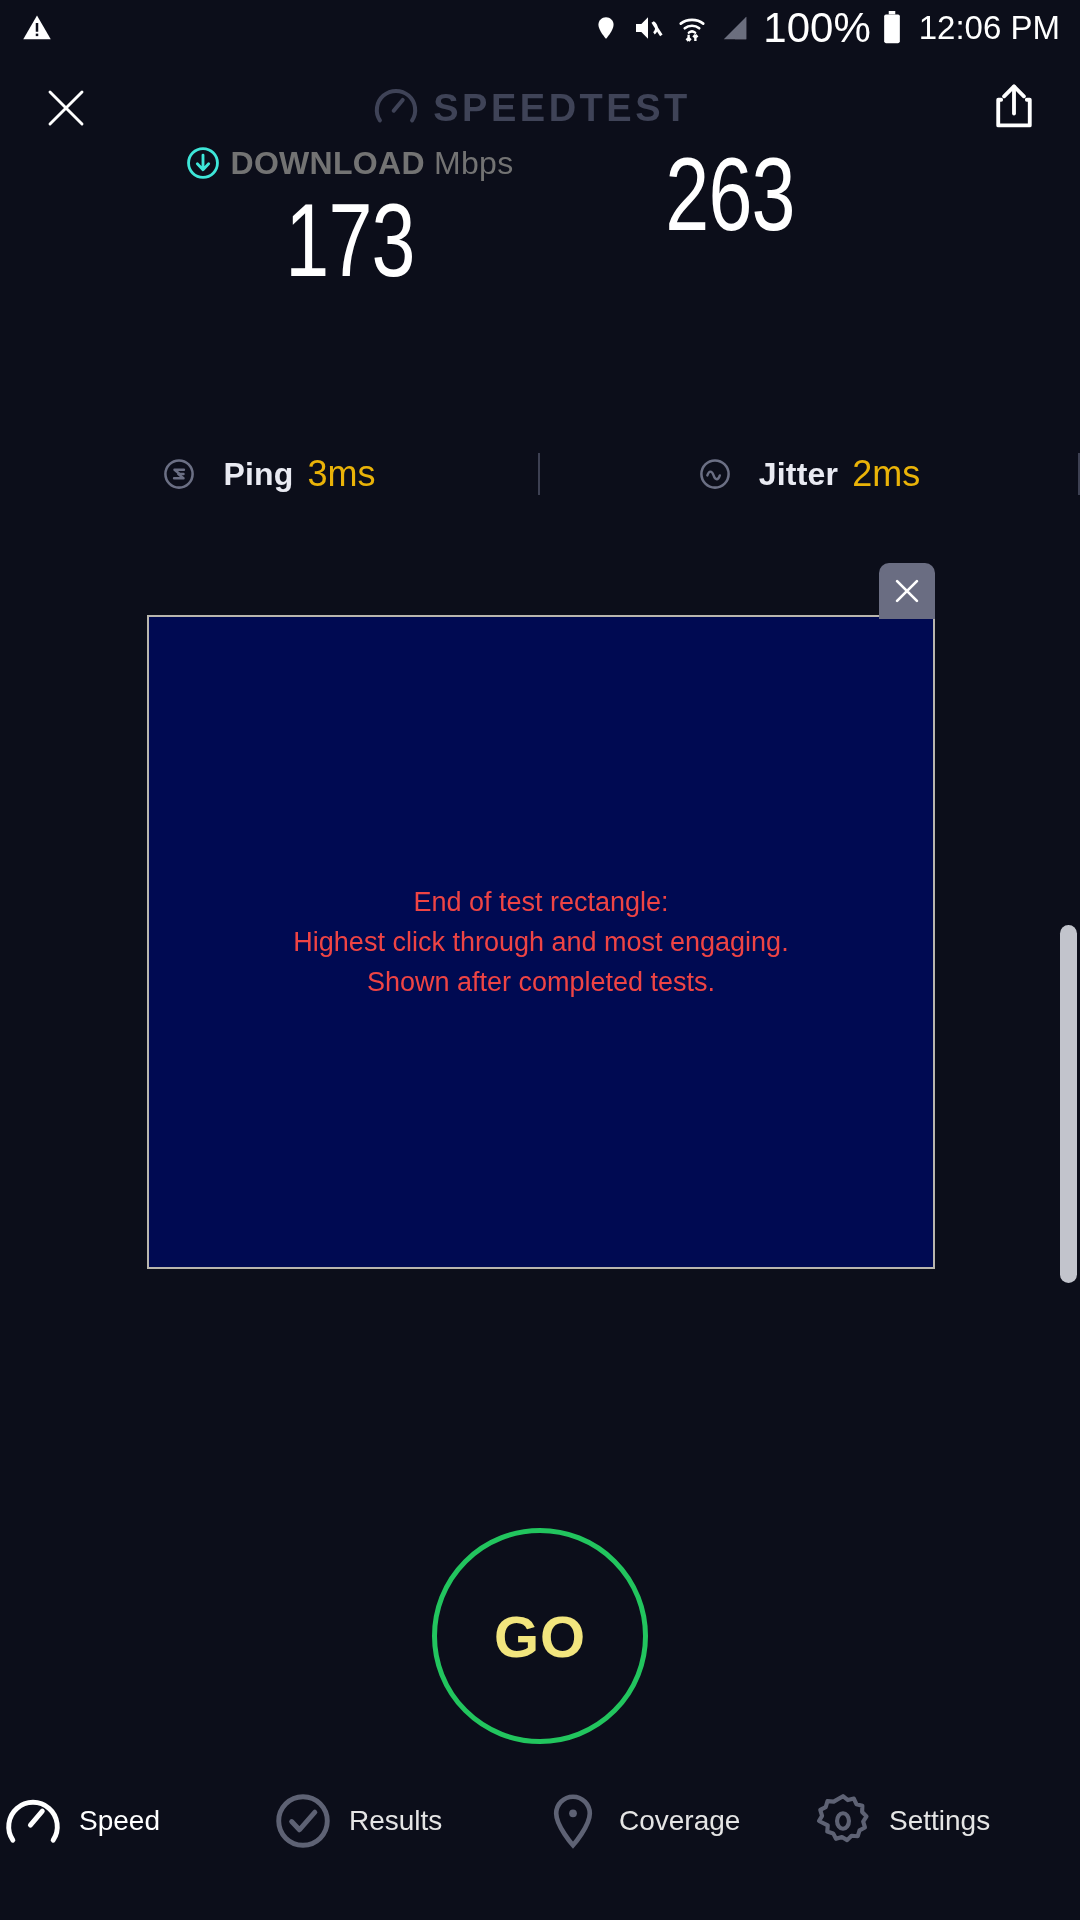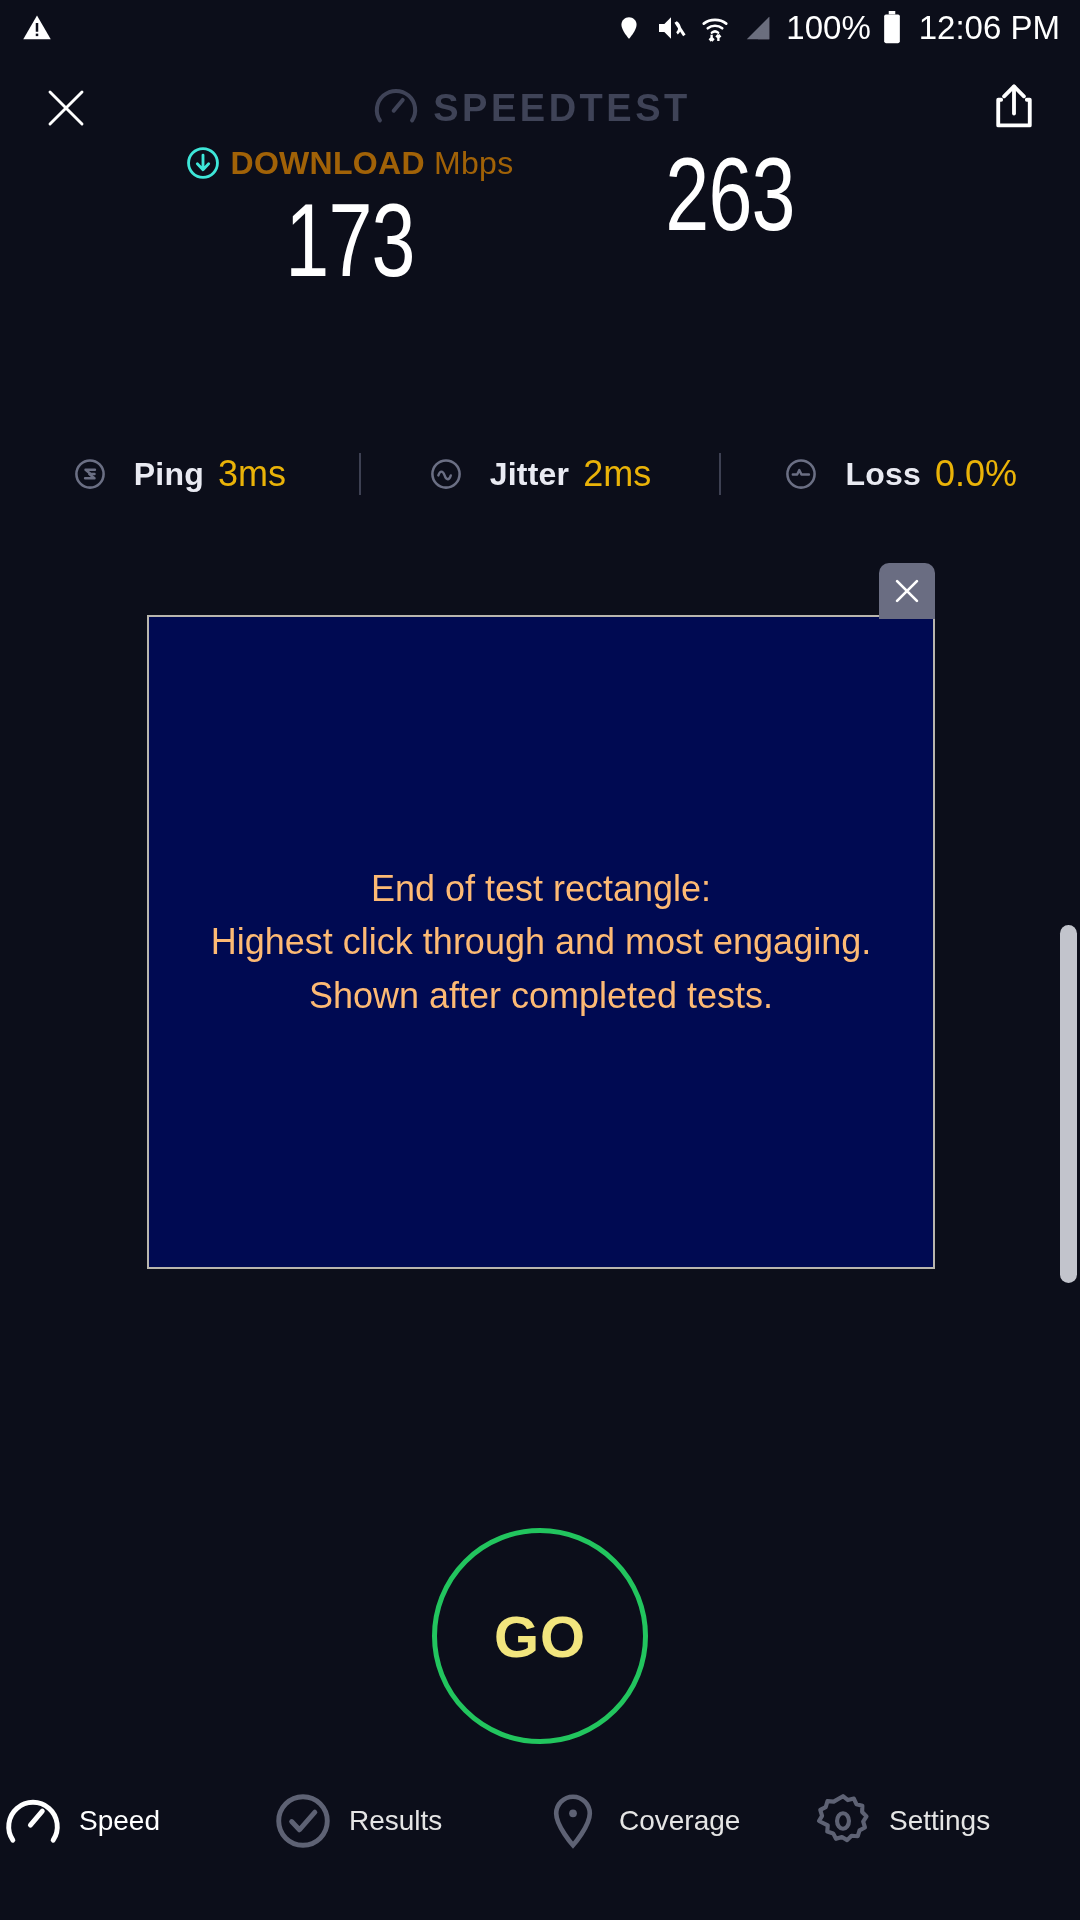"100%" .sb-text { font-size: 33px -> 42px }
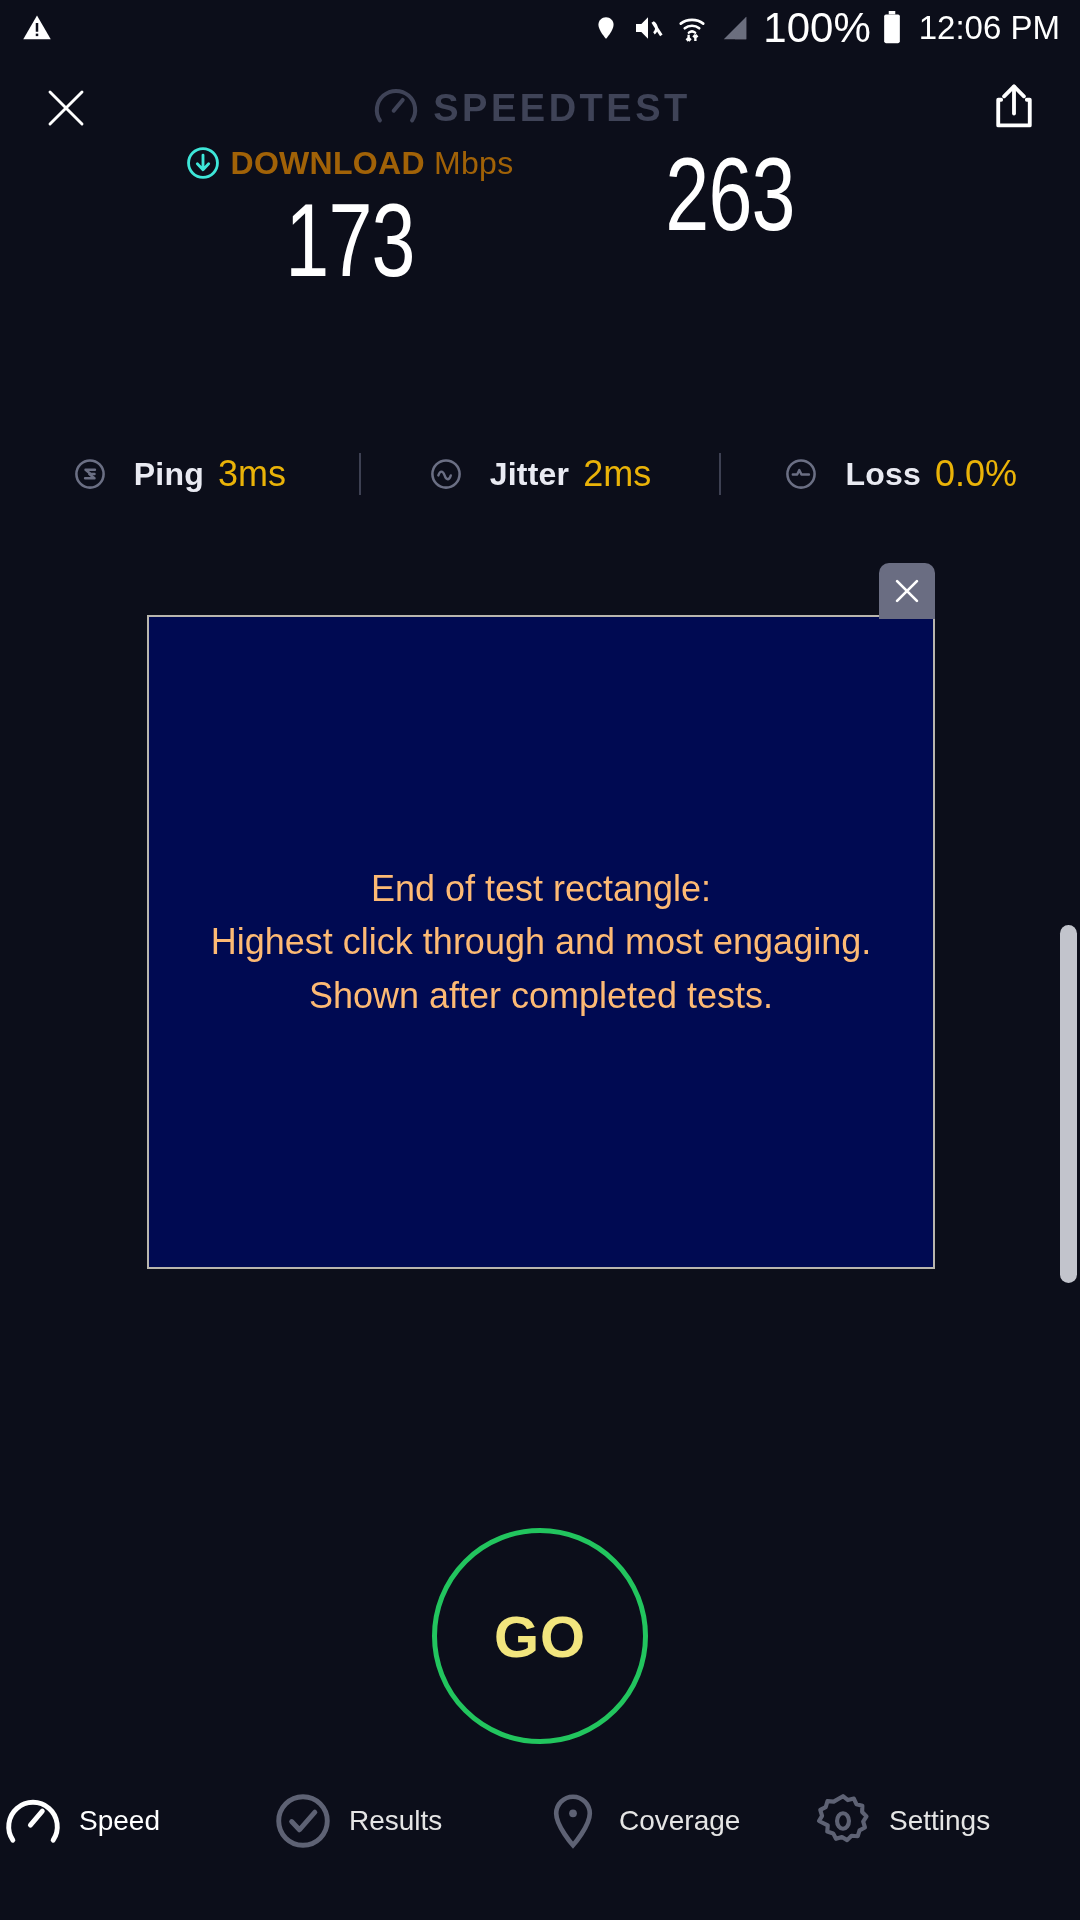"DOWNLOAD Mbps" .metric-label .txt { color: #a16207 -> #737373 }
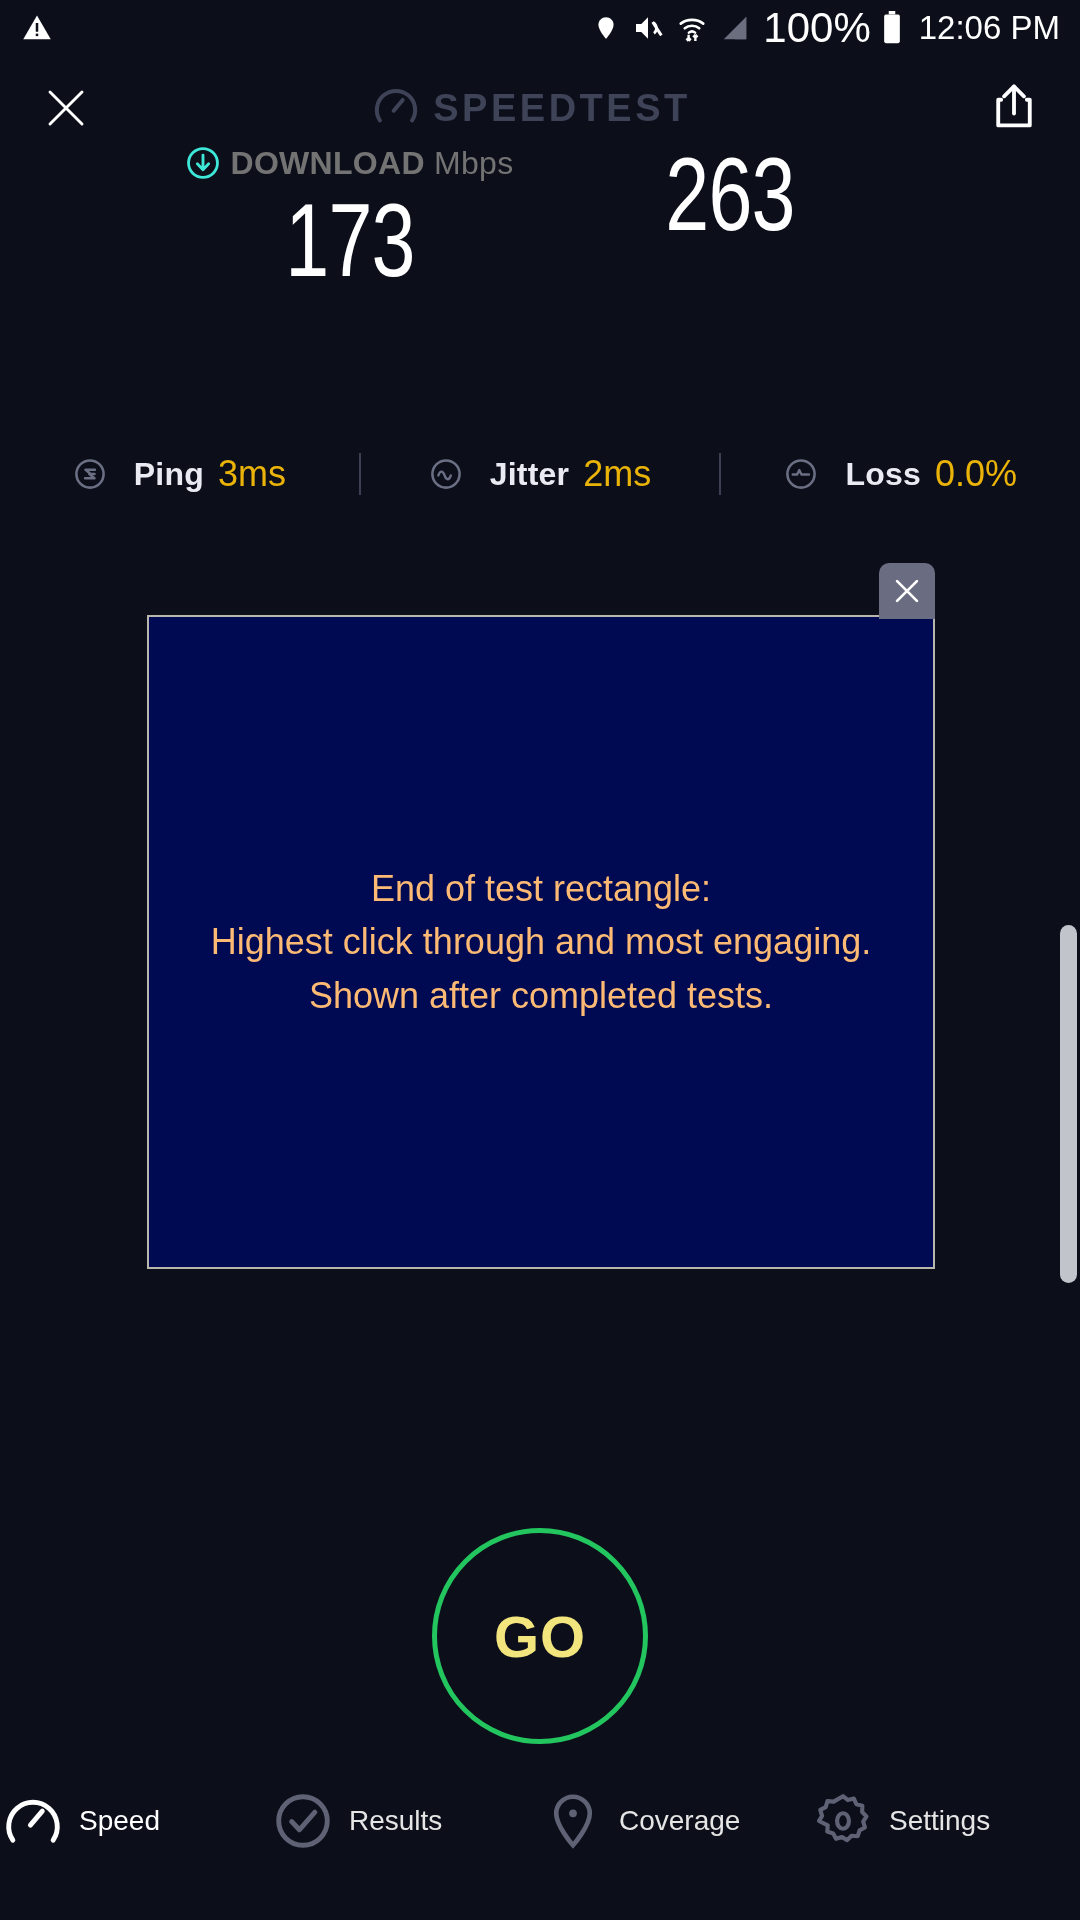"Loss" div.stat { html: <div> <svg> <circle></circle> <path></path> </svg> <span>Loss</span> <span>0.0%</span> </div> -> none }
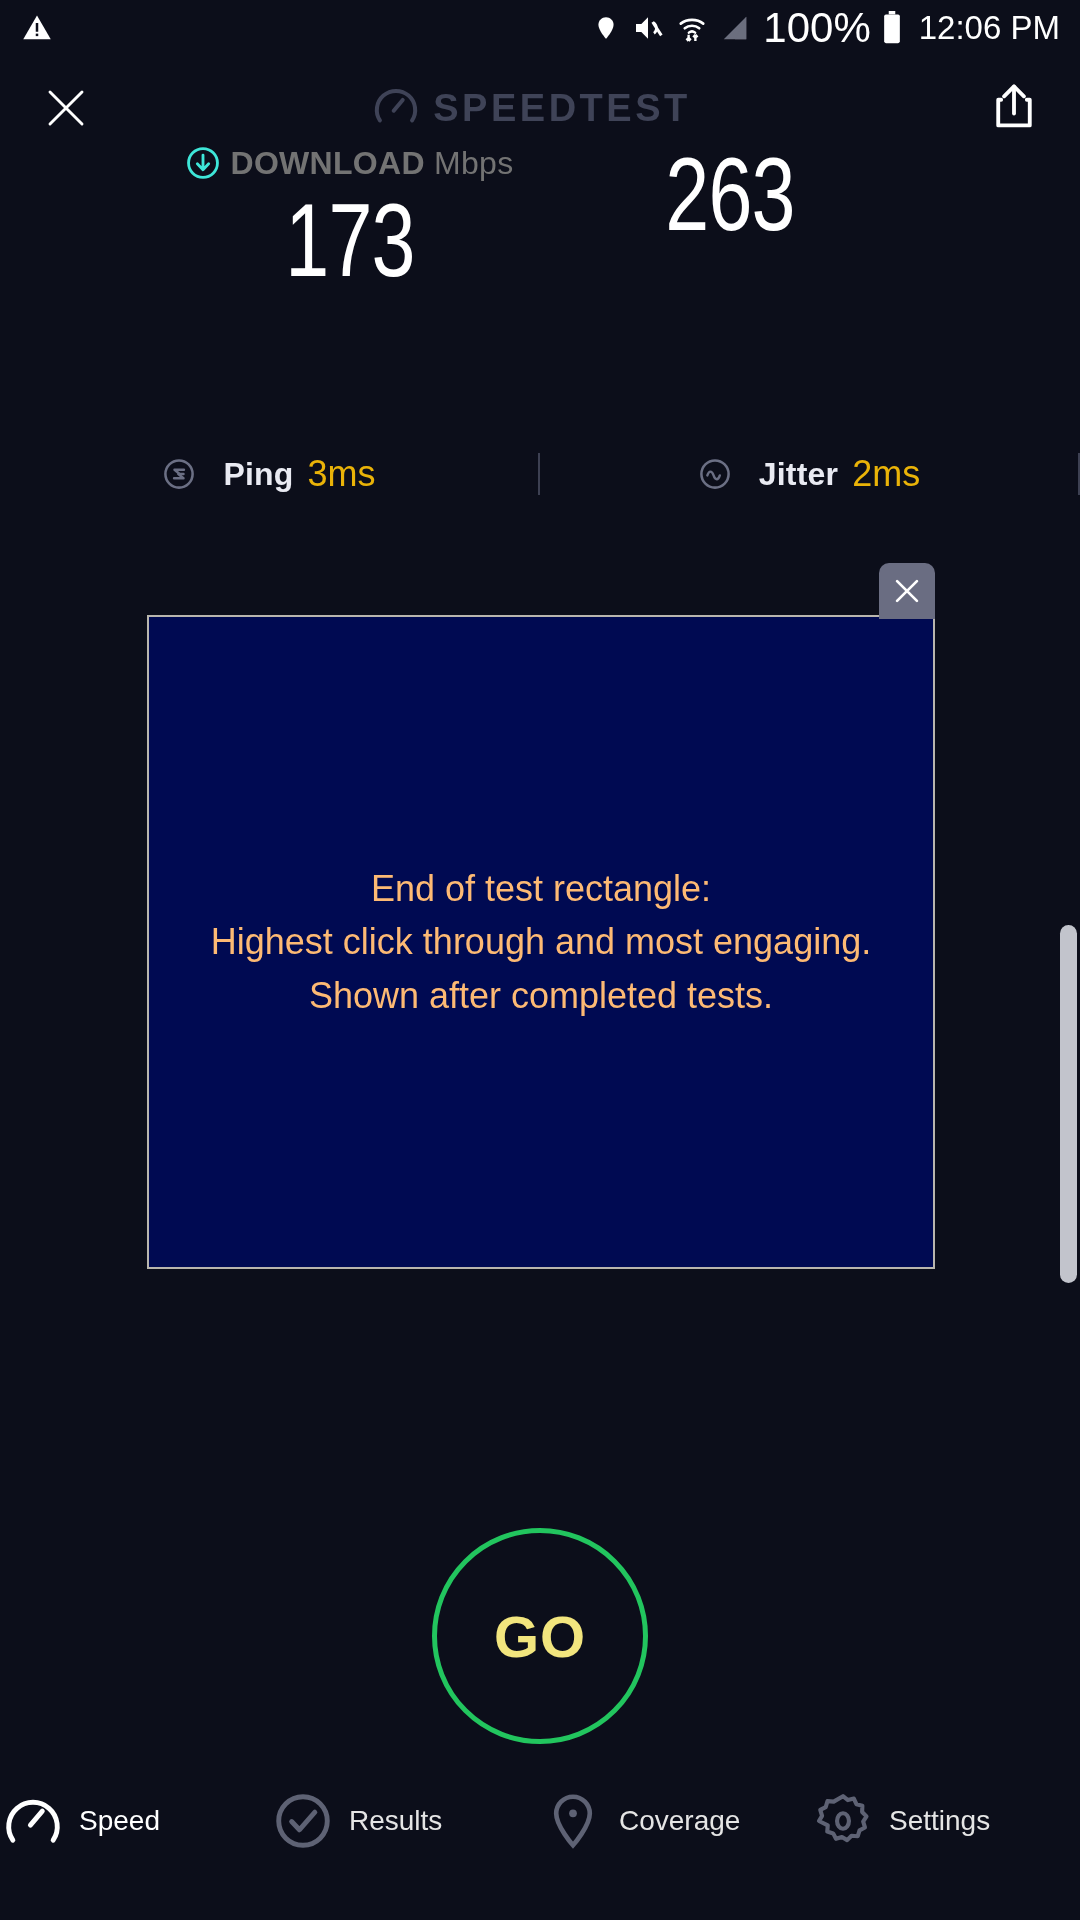"End of test rectangle:" .ad-text { color: #fdba74 -> #ef4444; font-size: 36px -> 27px }
